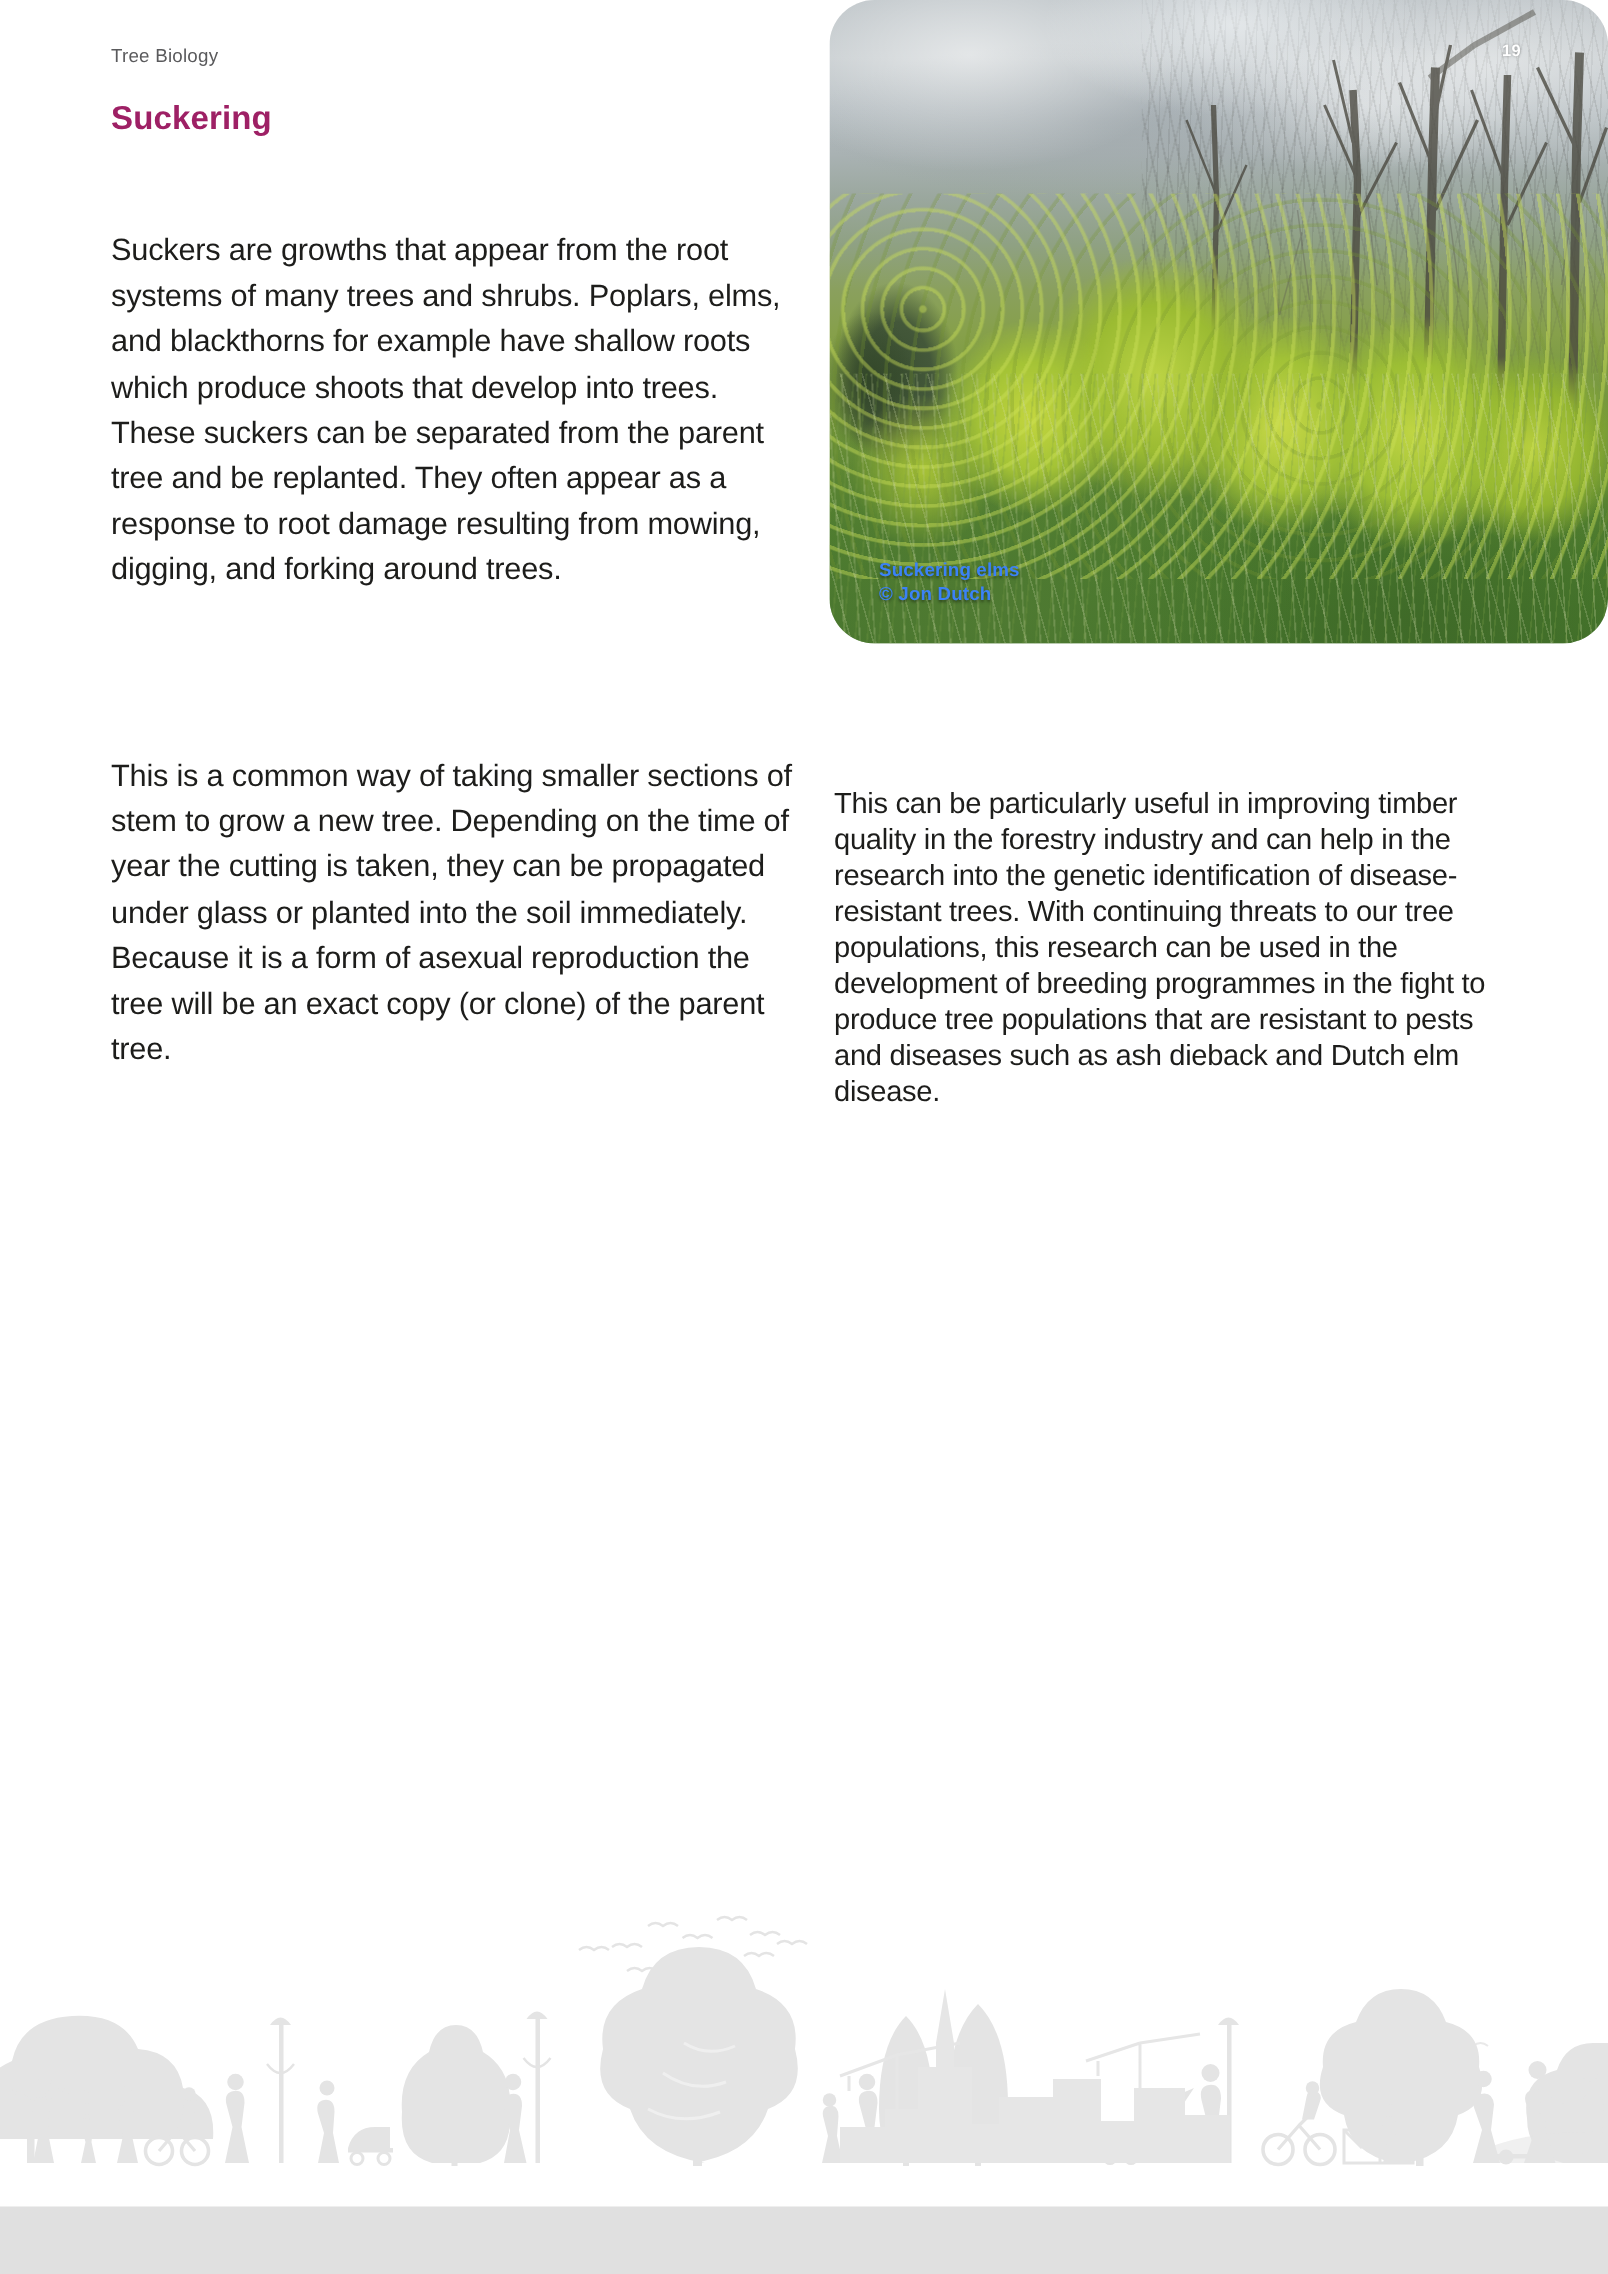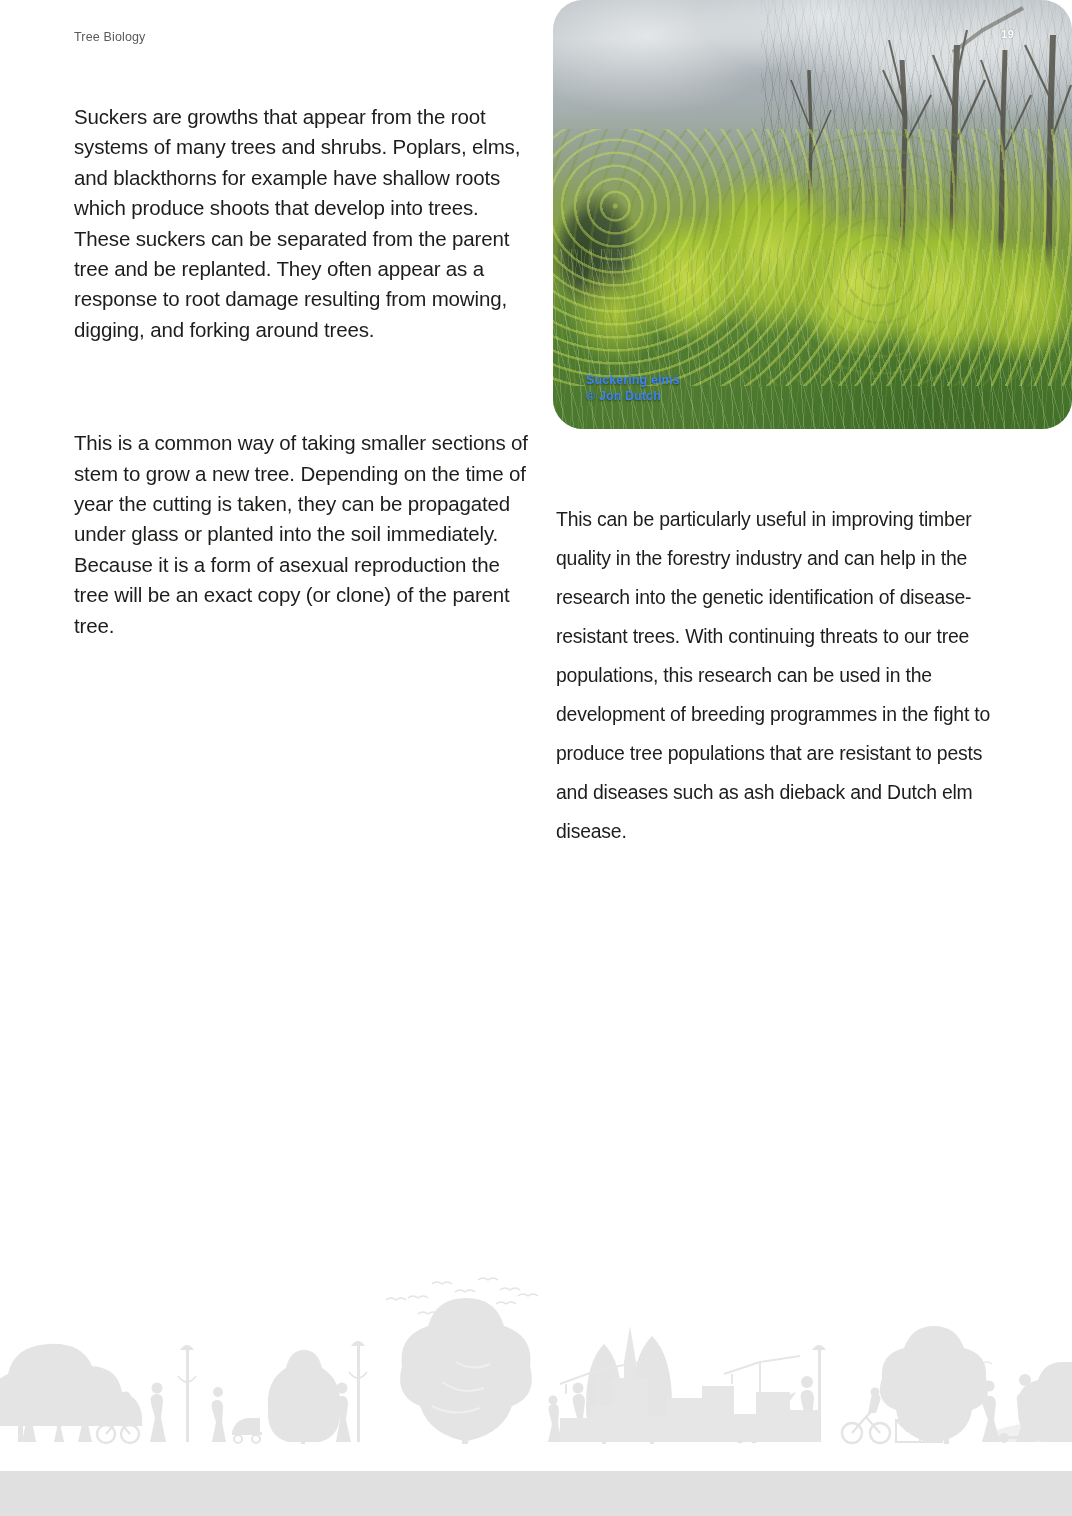"Suckering" h2.section-heading { html: none -> <h2>Suckering</h2> }
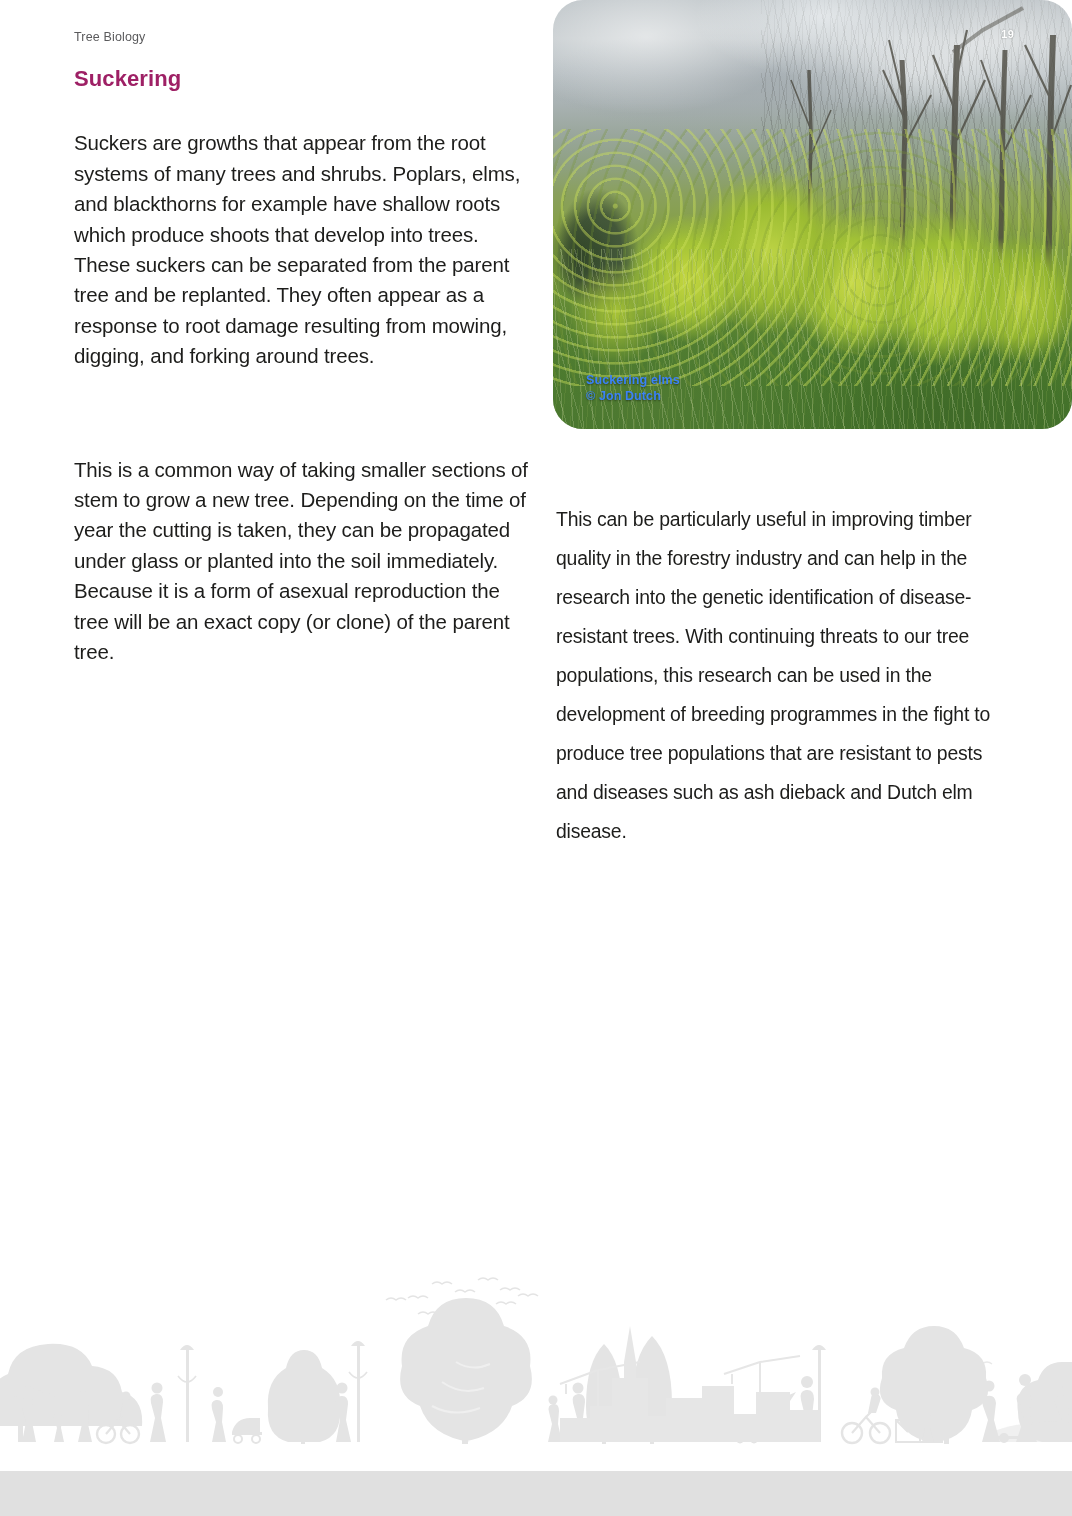"Suckers are growths that appear" .body-text { margin-top: none -> 24px }
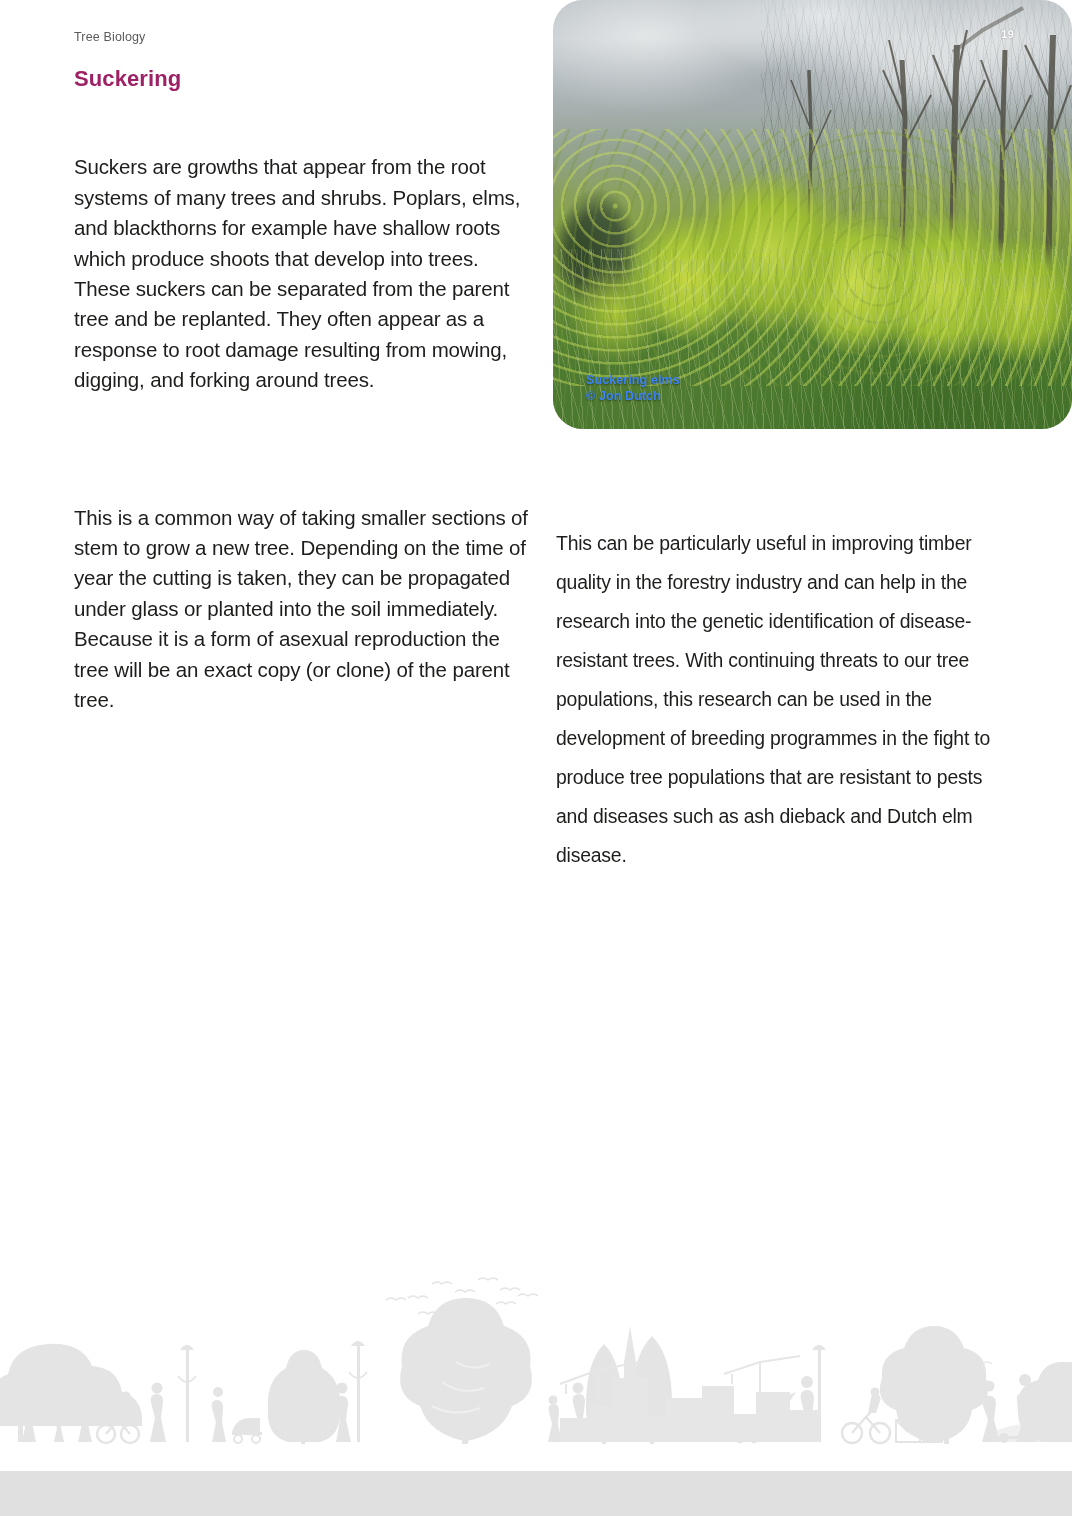"This can be particularly useful" .col-right .body-text { line-height: 39px -> 24px }
